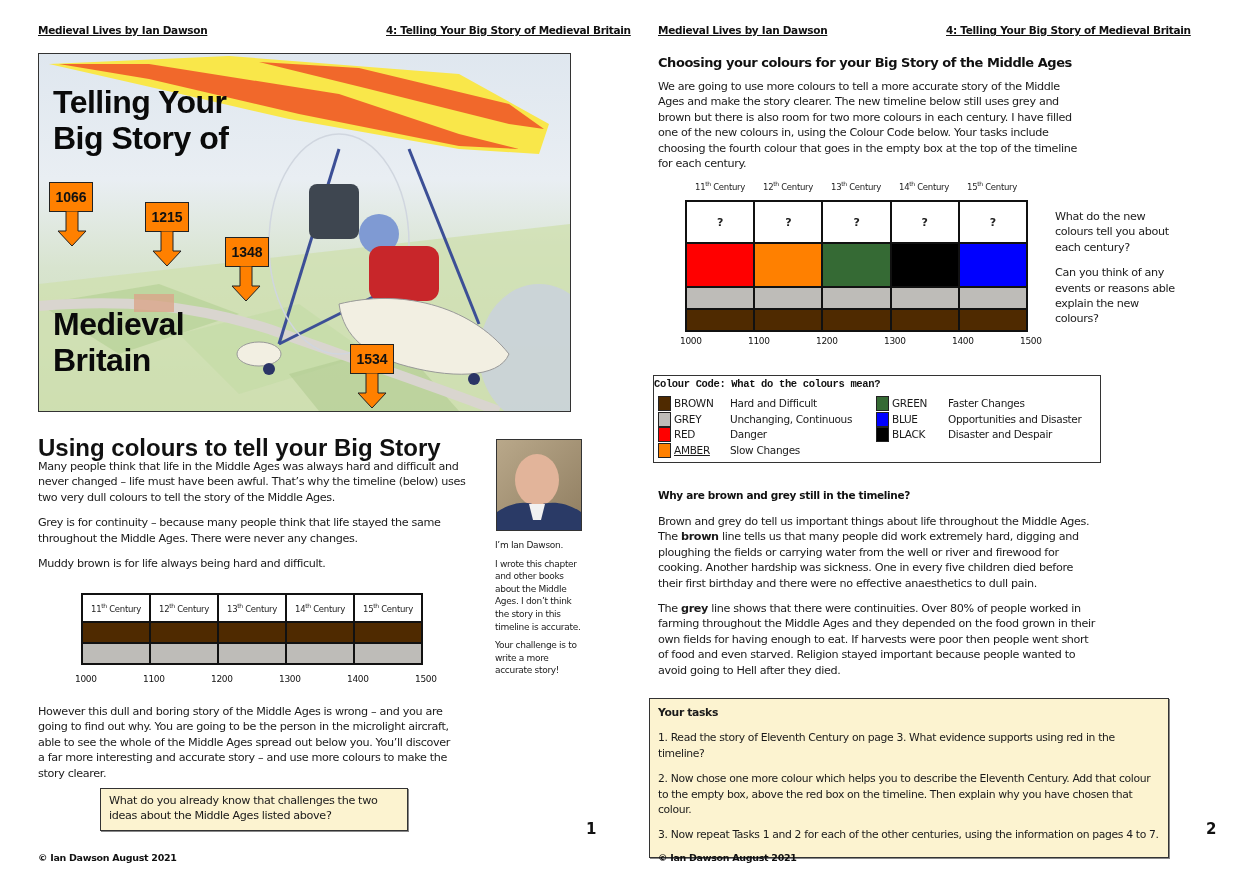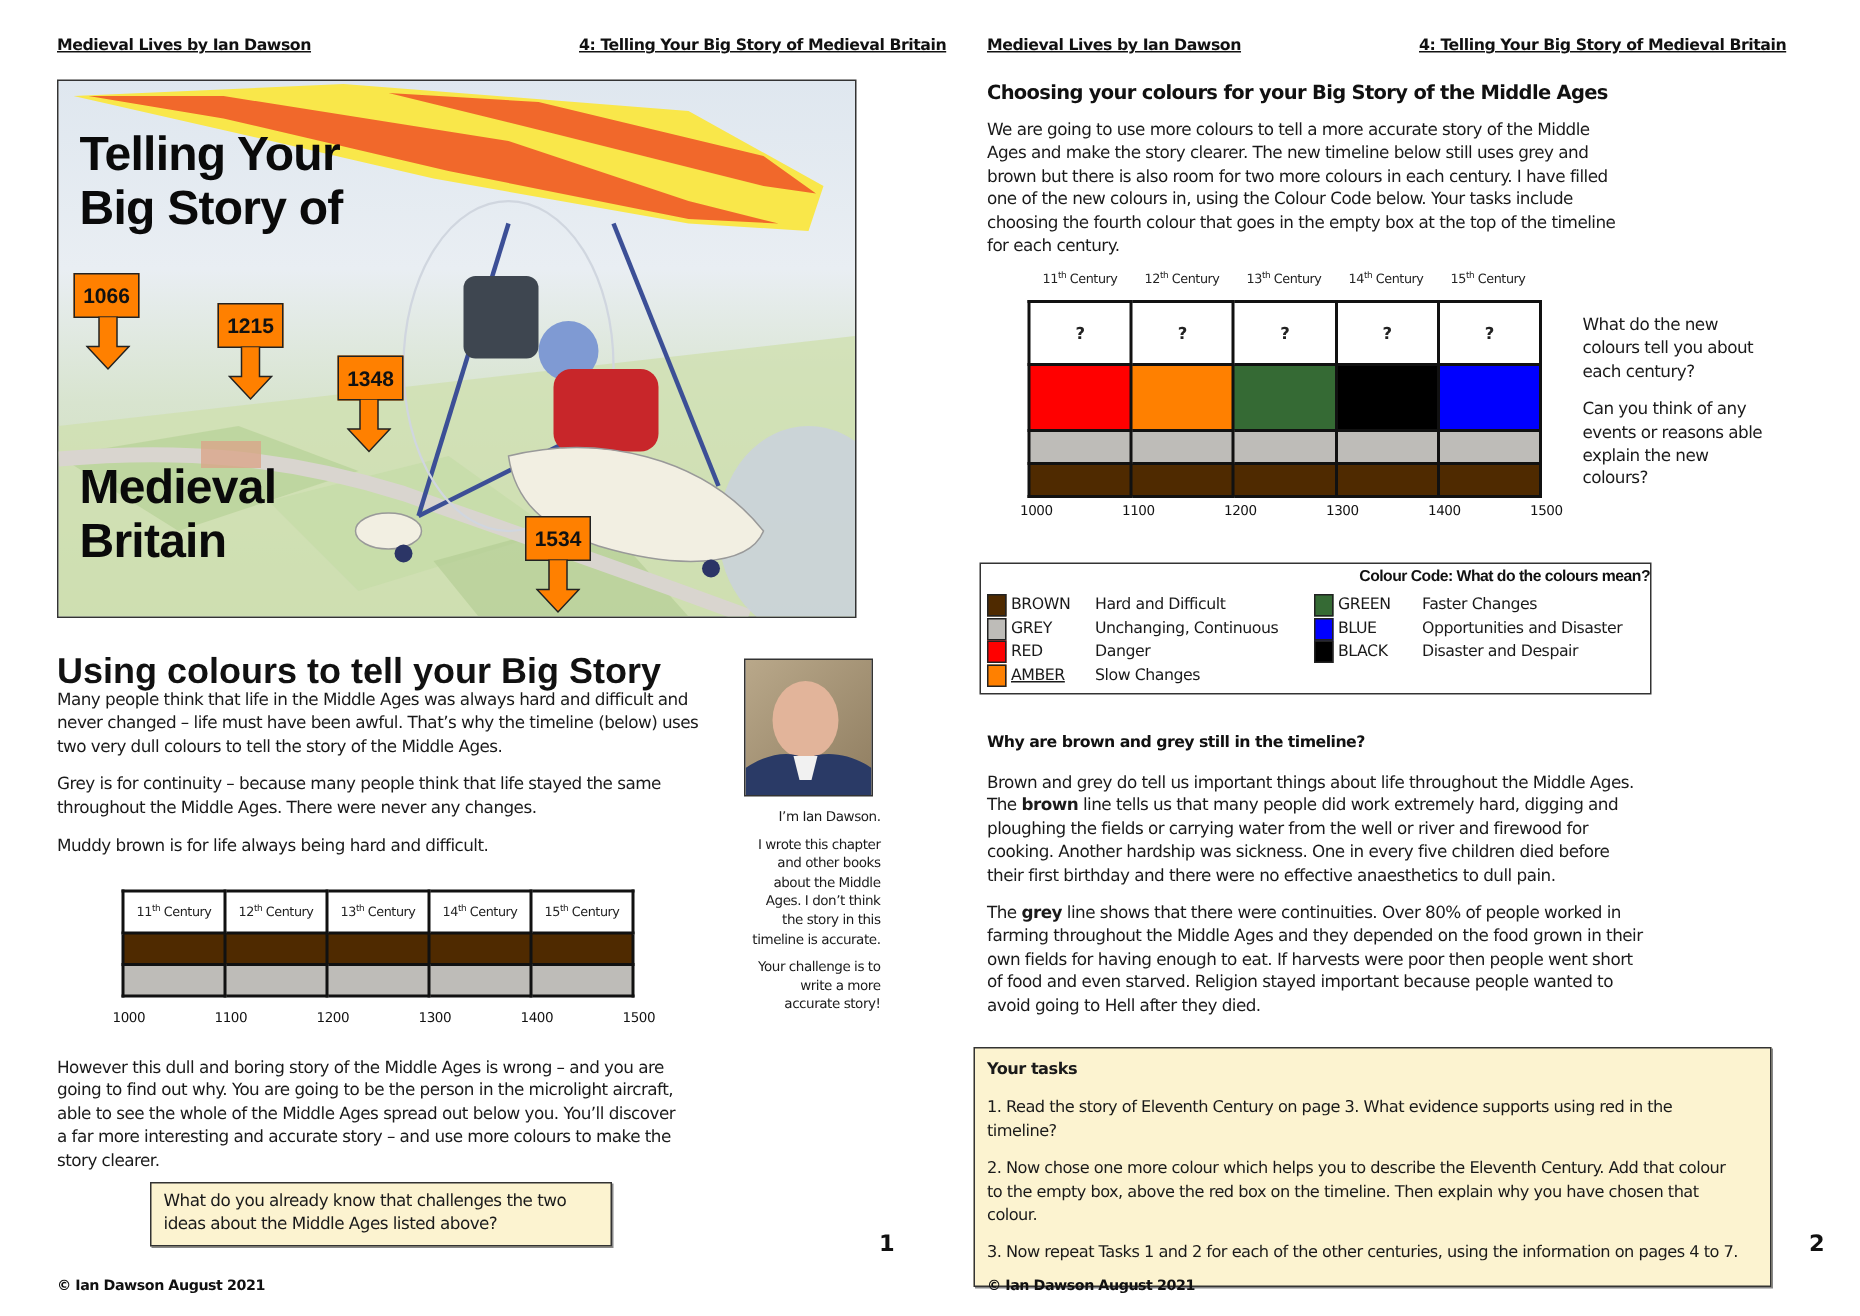"Colour Code: What do the" div.abs { font-family: Liberation Sans, sans-serif -> Liberation Mono, monospace; text-align: right -> left }
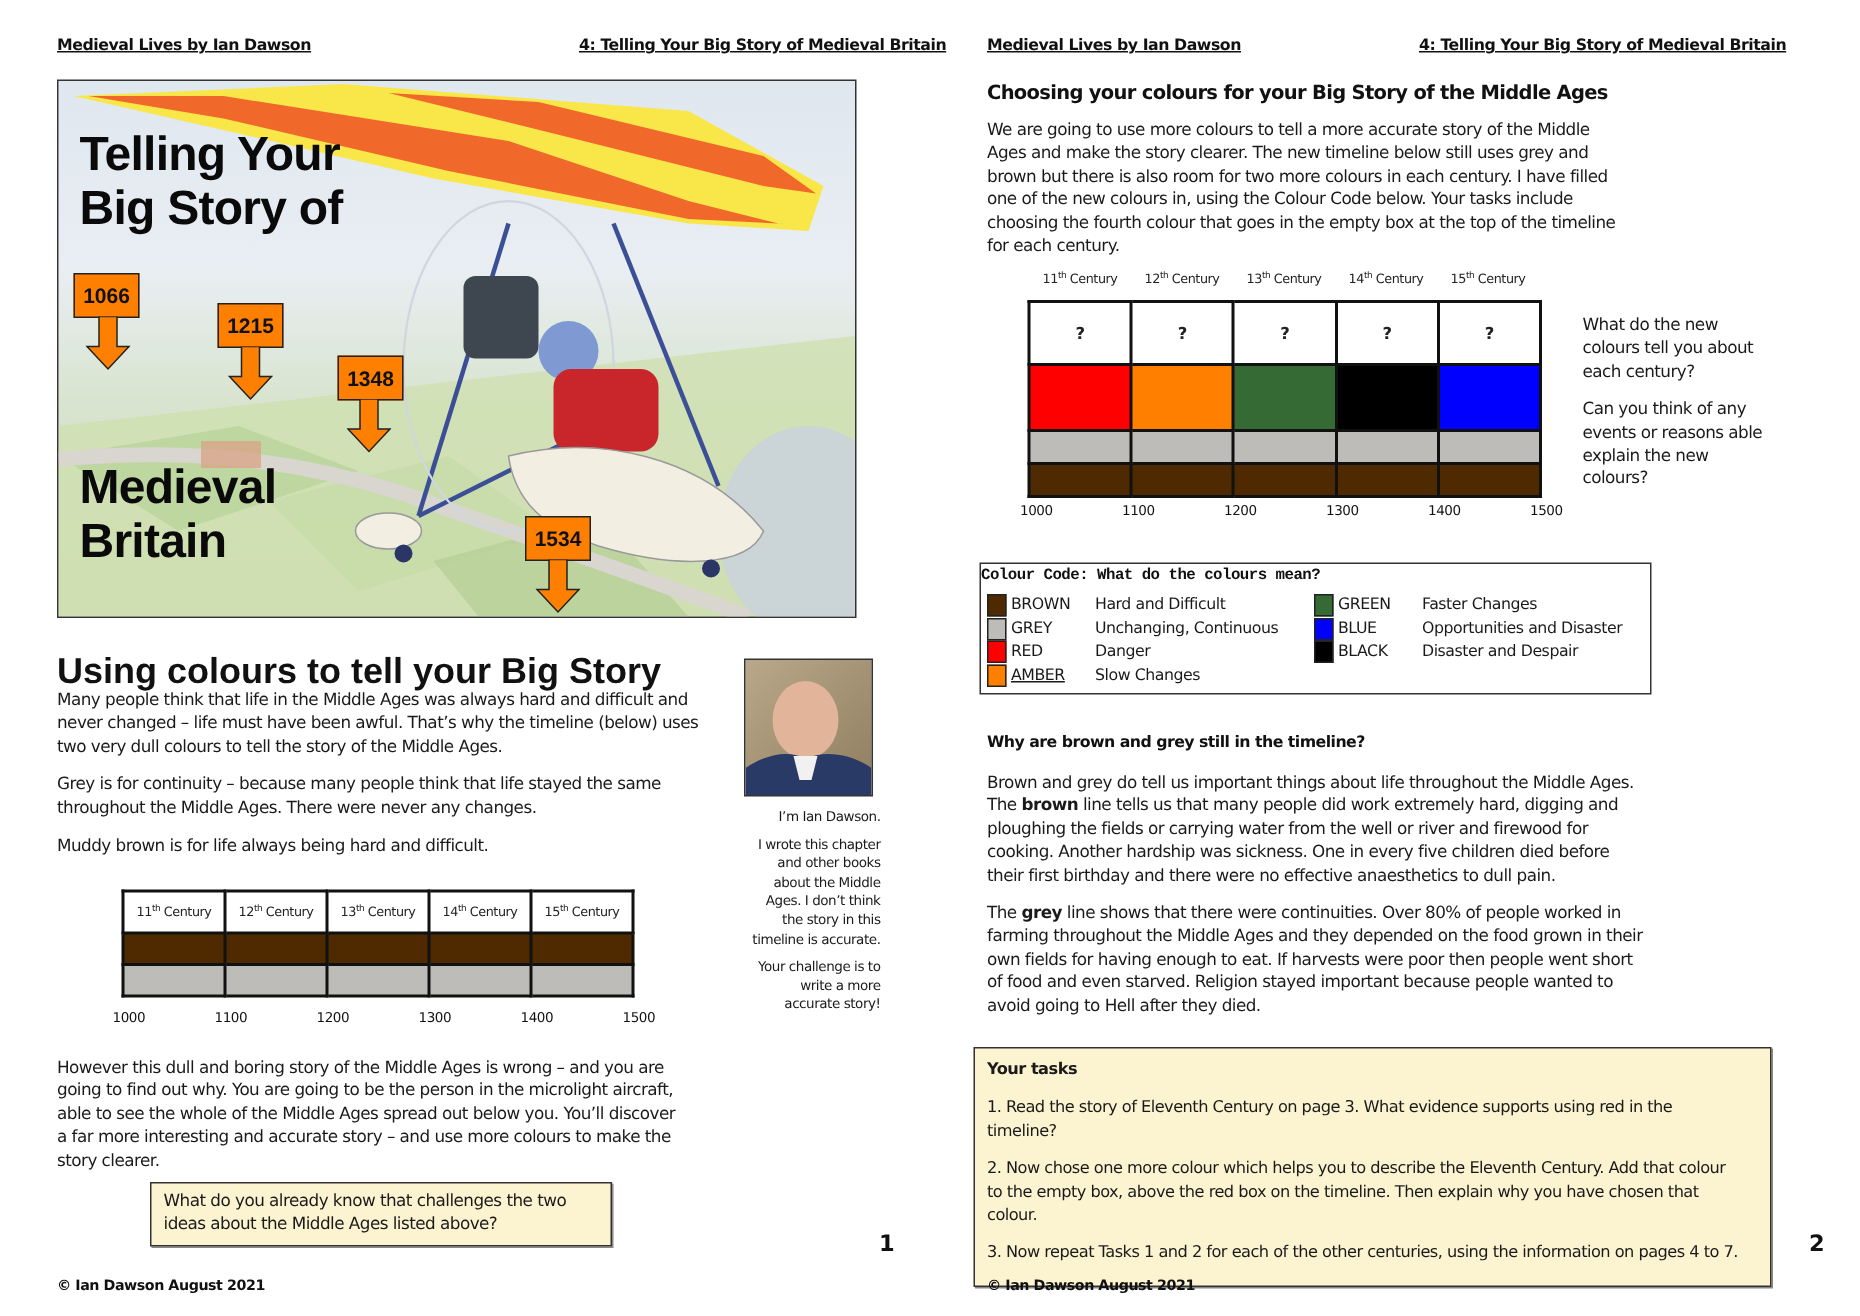"I’m Ian Dawson." .side-text { text-align: right -> none }
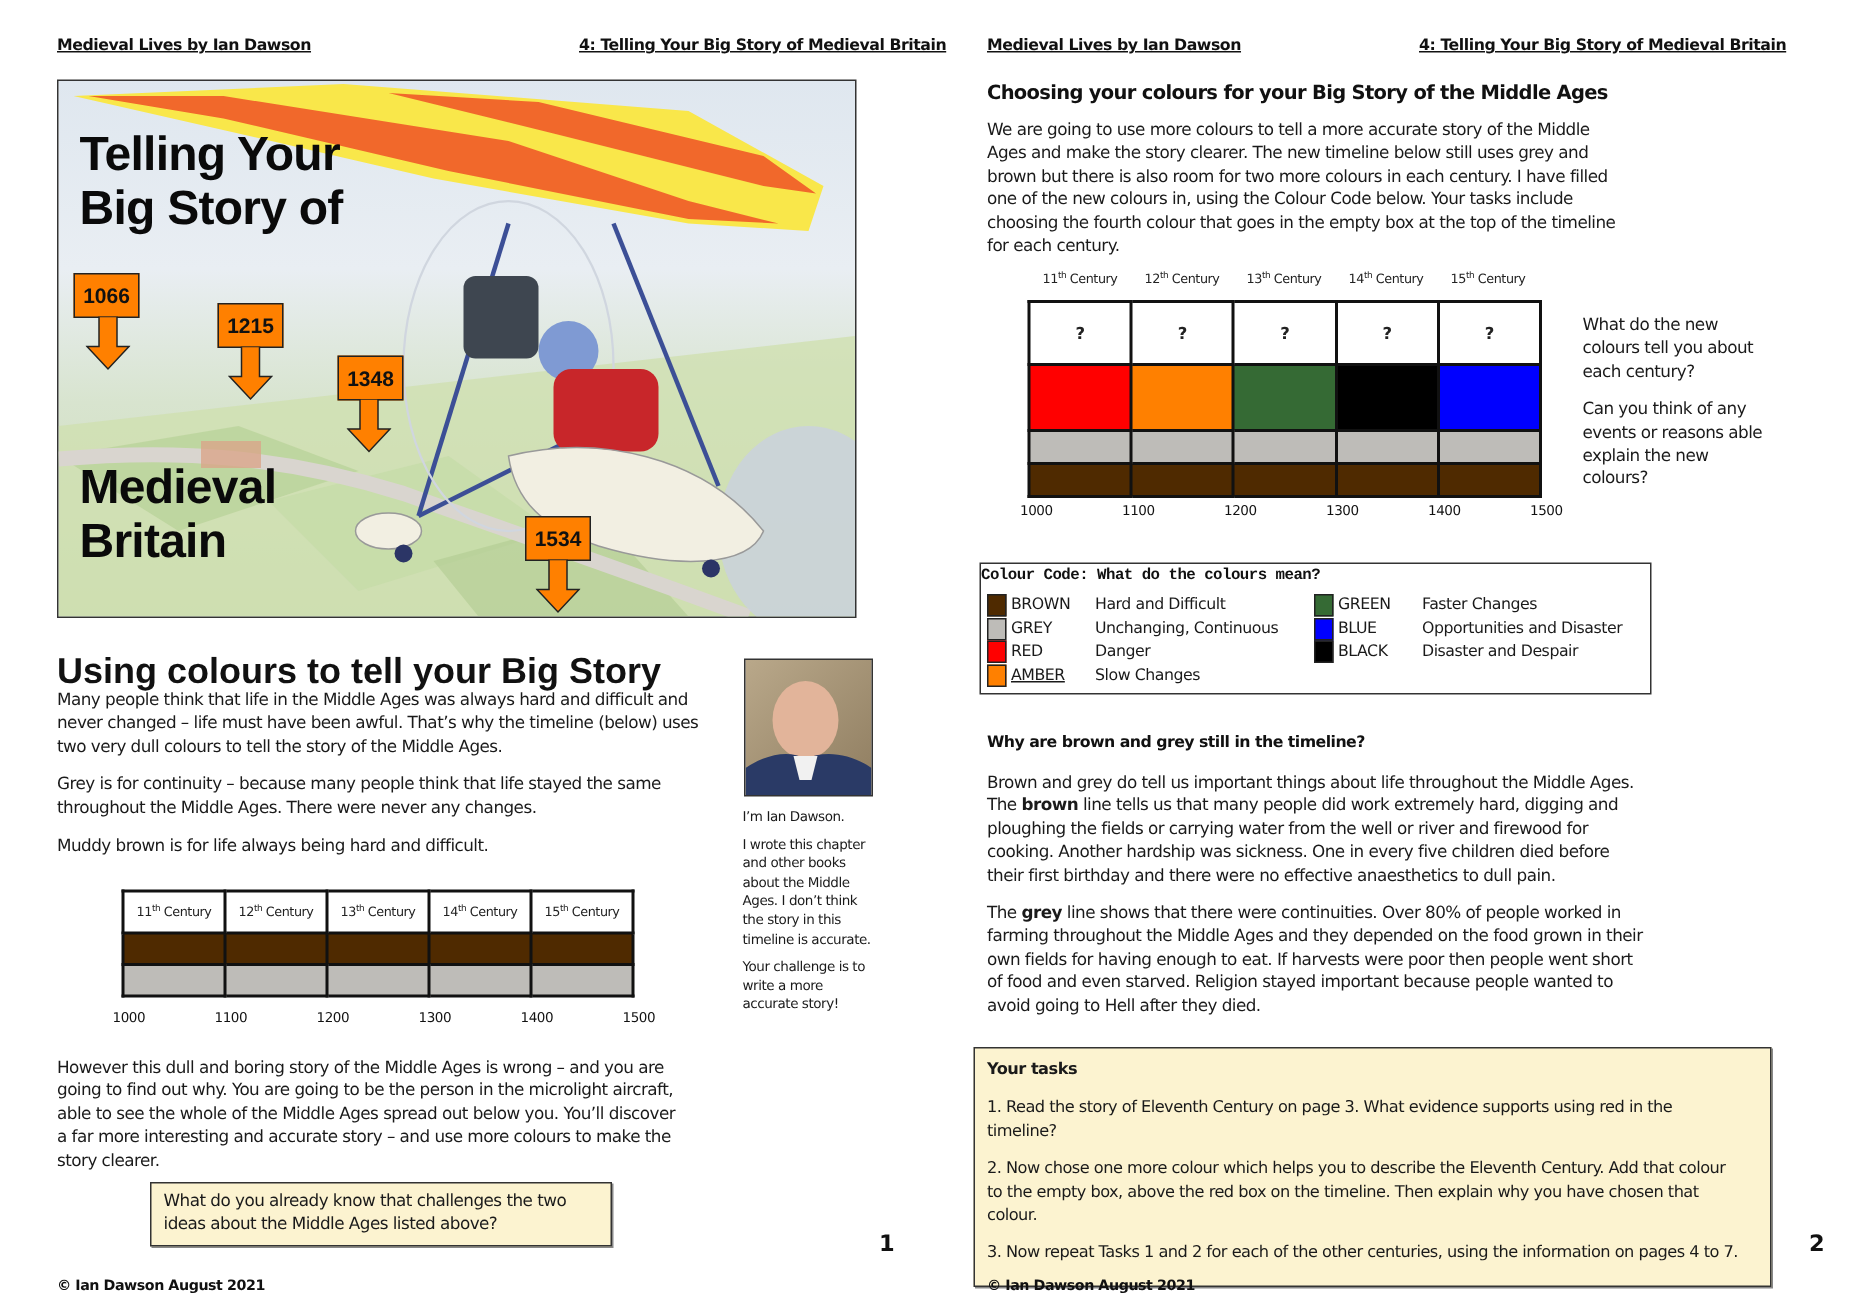"Your tasks" div.abs { padding: 6px 20px 4px 8px -> 6px 8px 4px 8px }
